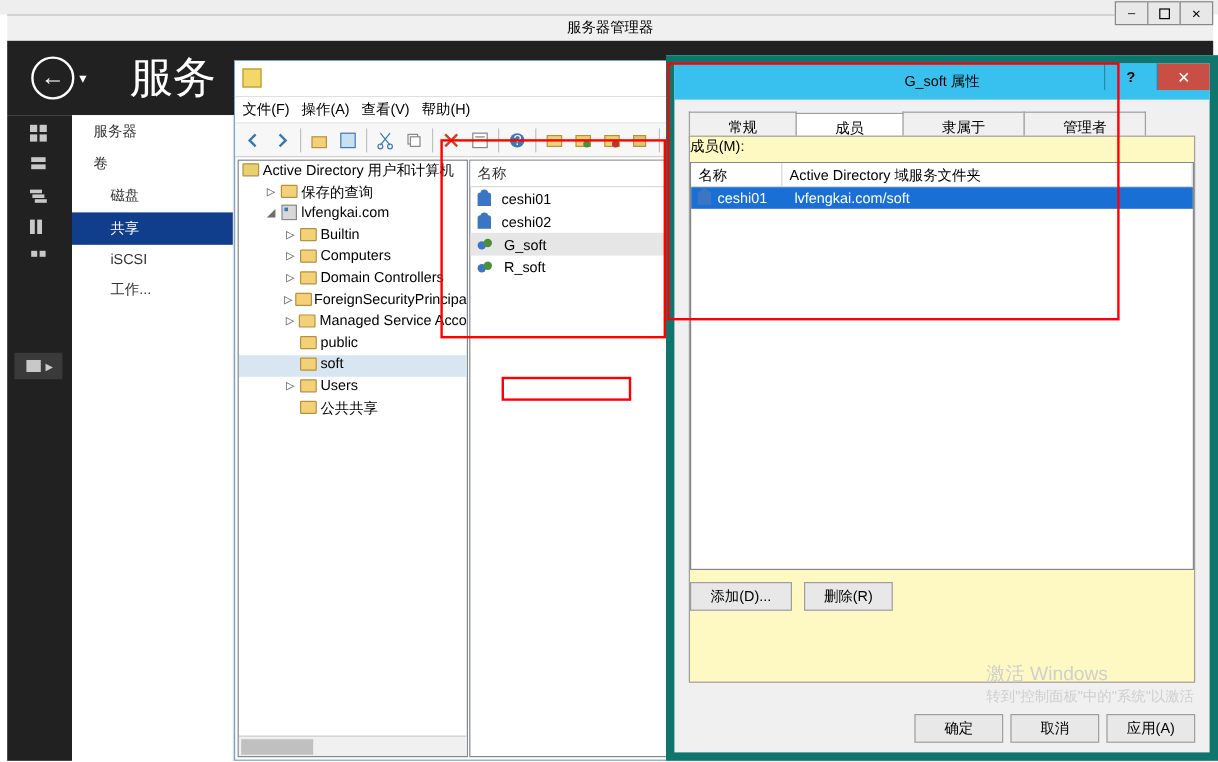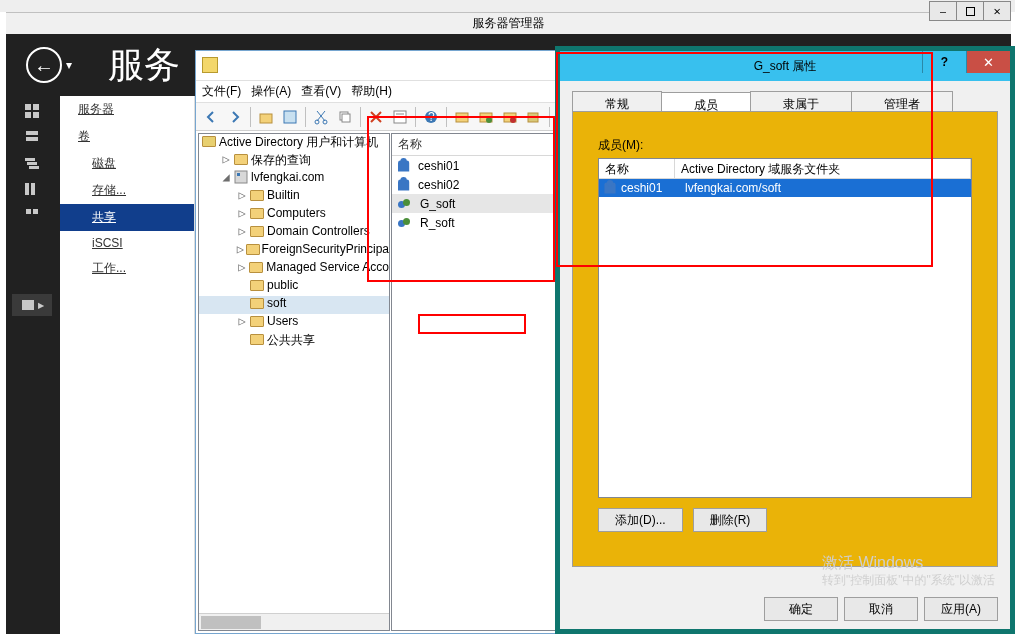"G_soft 属性" .prop-dialog { border: 5px solid #0f766e -> 7px solid #0f766e }
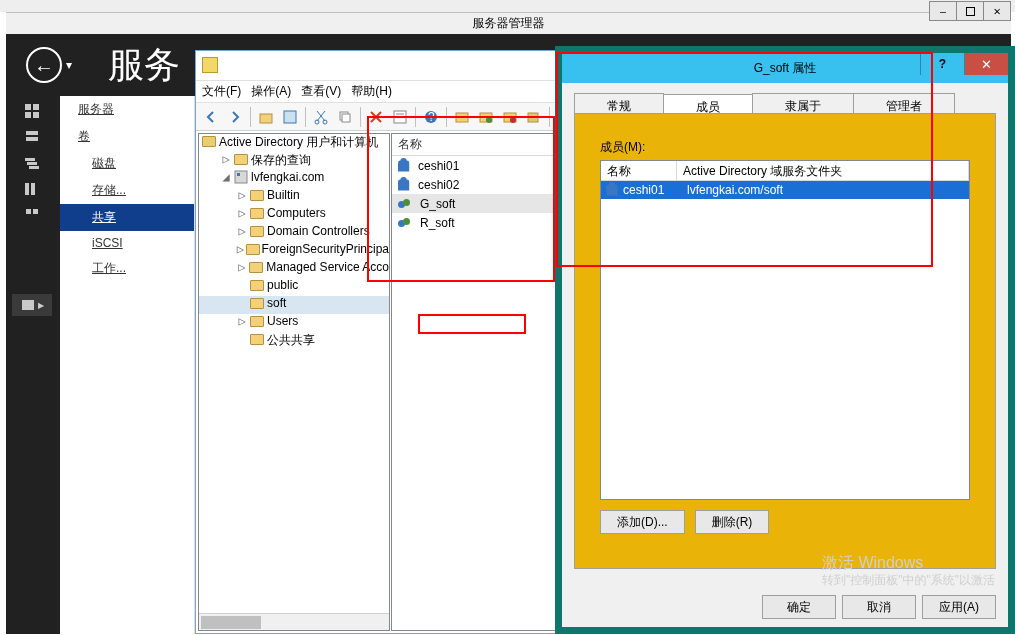"服务器" .menu-item { text-decoration: underline -> none }
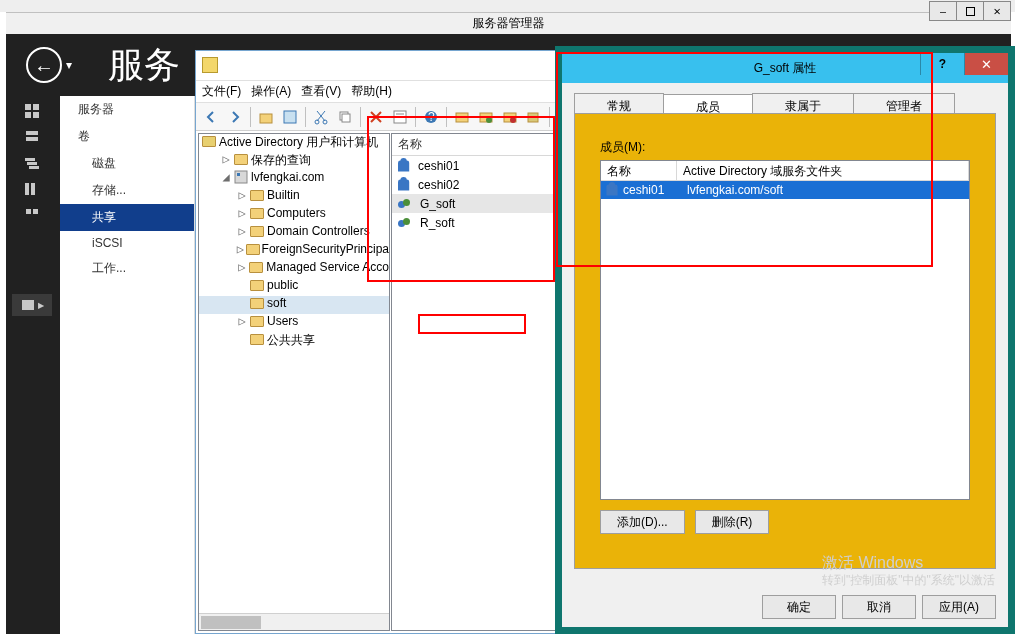"成员(M):" .tab-content { background: #eab308 -> #fef9c3; padding: 25px -> 0 }
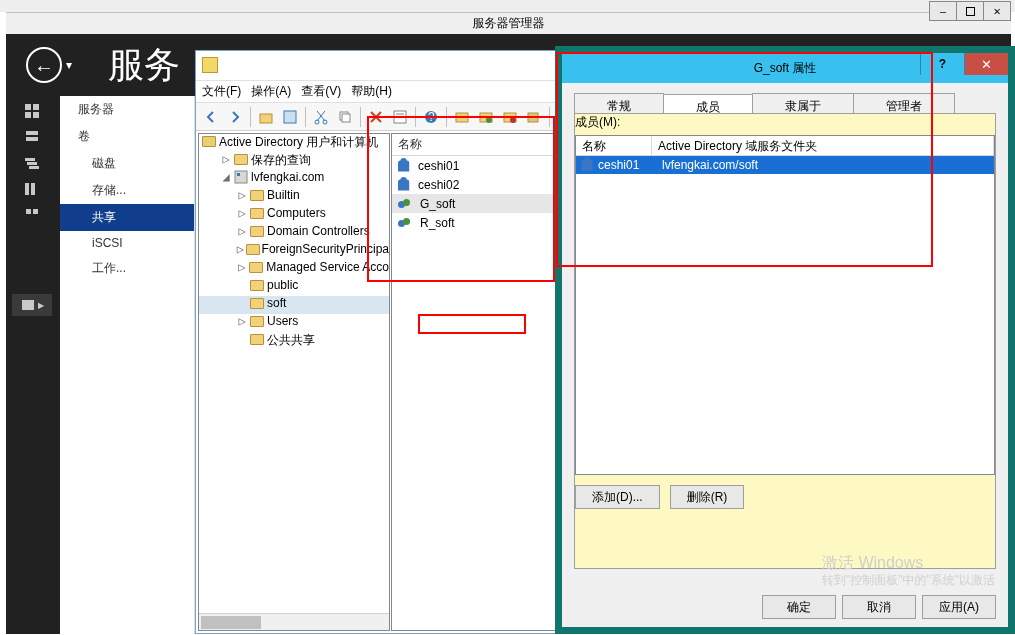"存储..." div.menu-item { html: <div>存储...</div> -> none }
